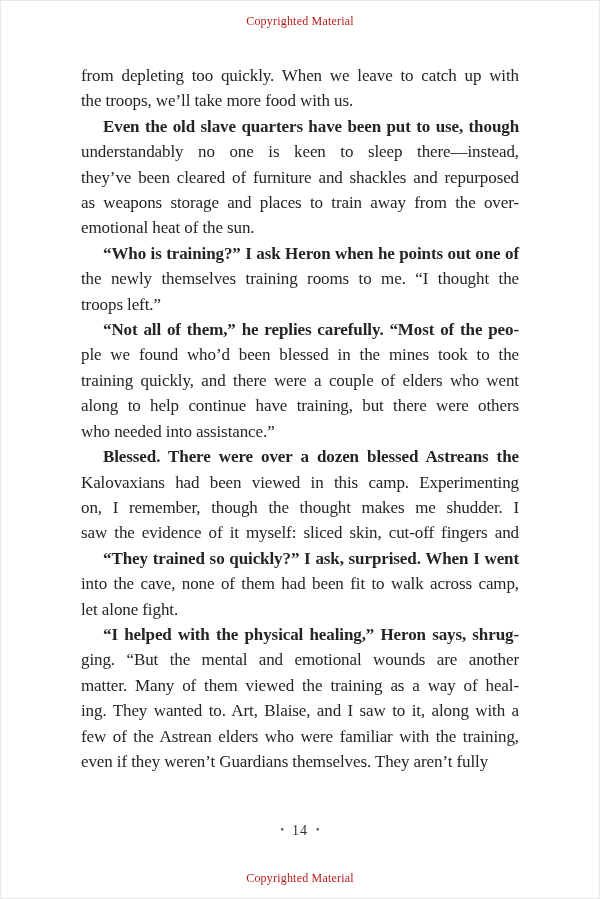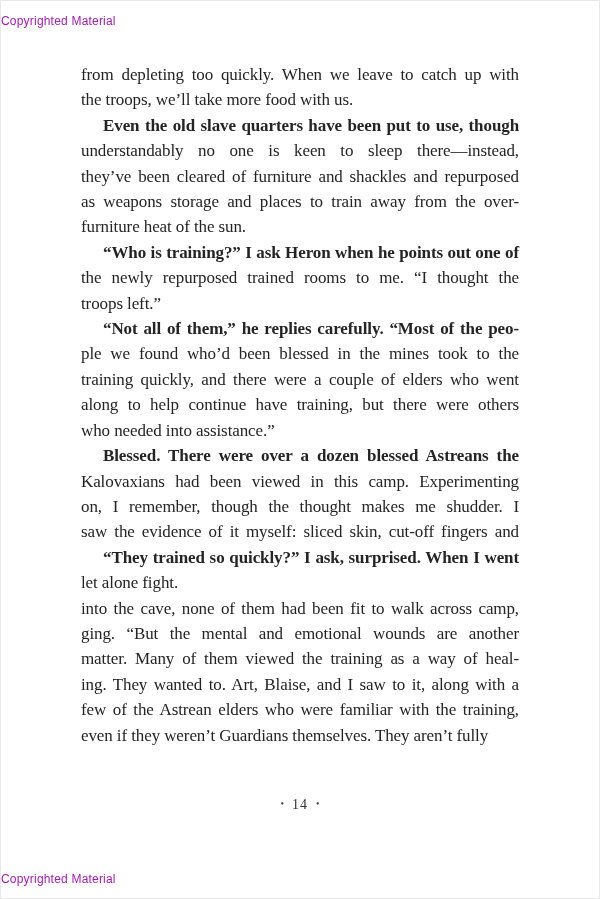"Copyrighted Material" .notice { color: #a21caf -> #b91c1c; font-family: Liberation Sans, sans-serif -> Liberation Serif, serif; text-align: left -> center }
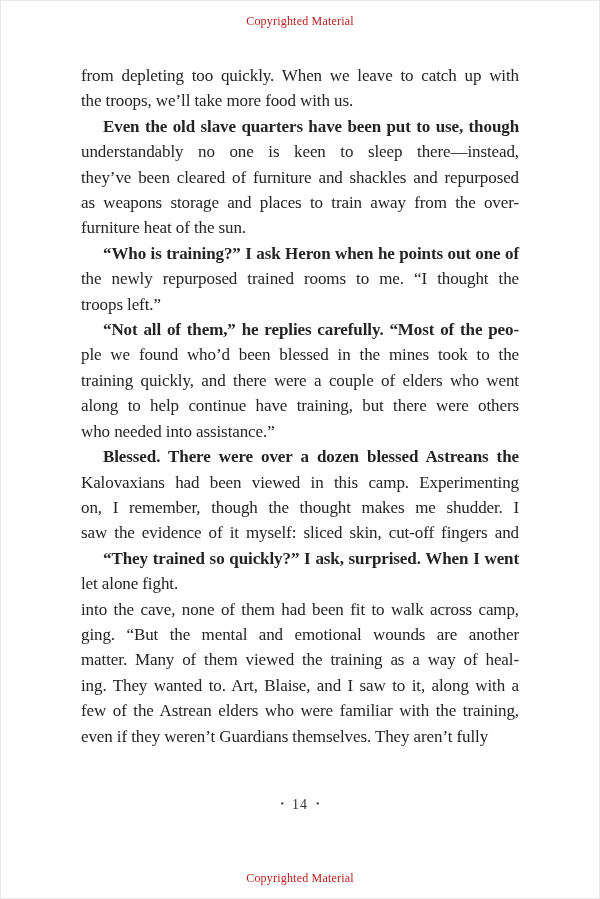"furniture heat of the sun." div.line { text: furniture -> emotional }
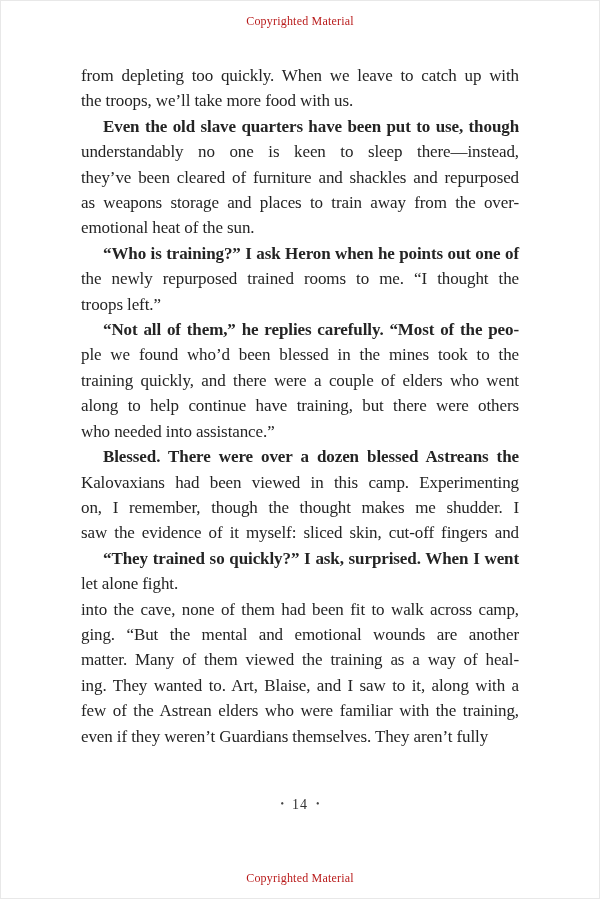"the newly repurposed trained rooms" div.line { text: repurposed trained -> themselves training }
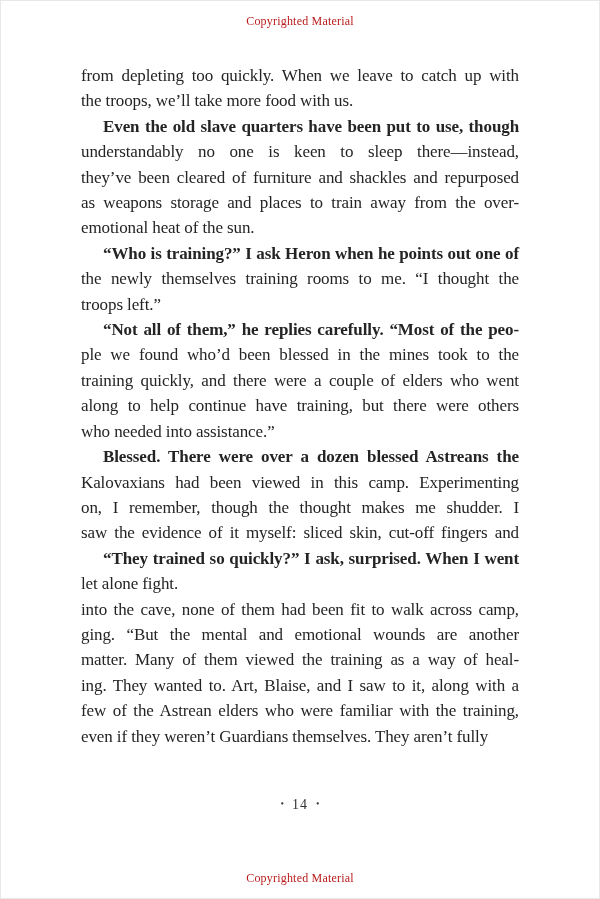"let alone fight." div.line { order: before "into the cave, none of" -> after "into the cave, none of" }
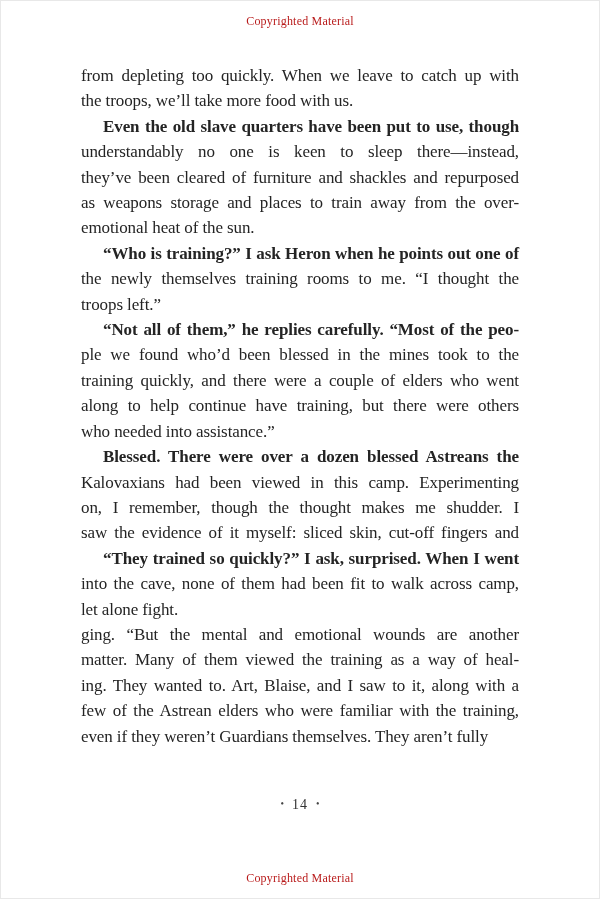"“I helped with the physical" div.line { html: none -> <div>“I helped with the physical healing,” Heron says, shrug-</div> }
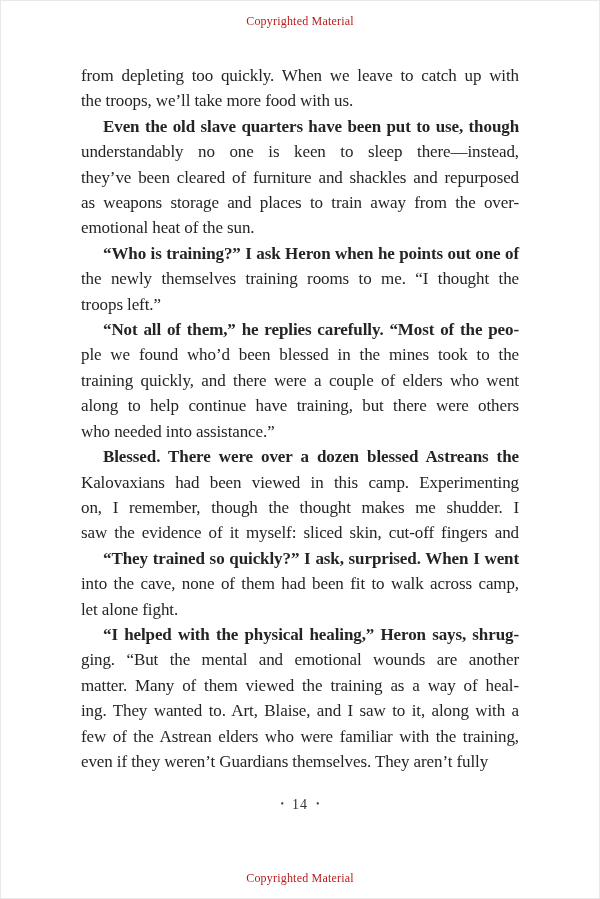"• 14 •" .footer { top: 796px -> 822px }
